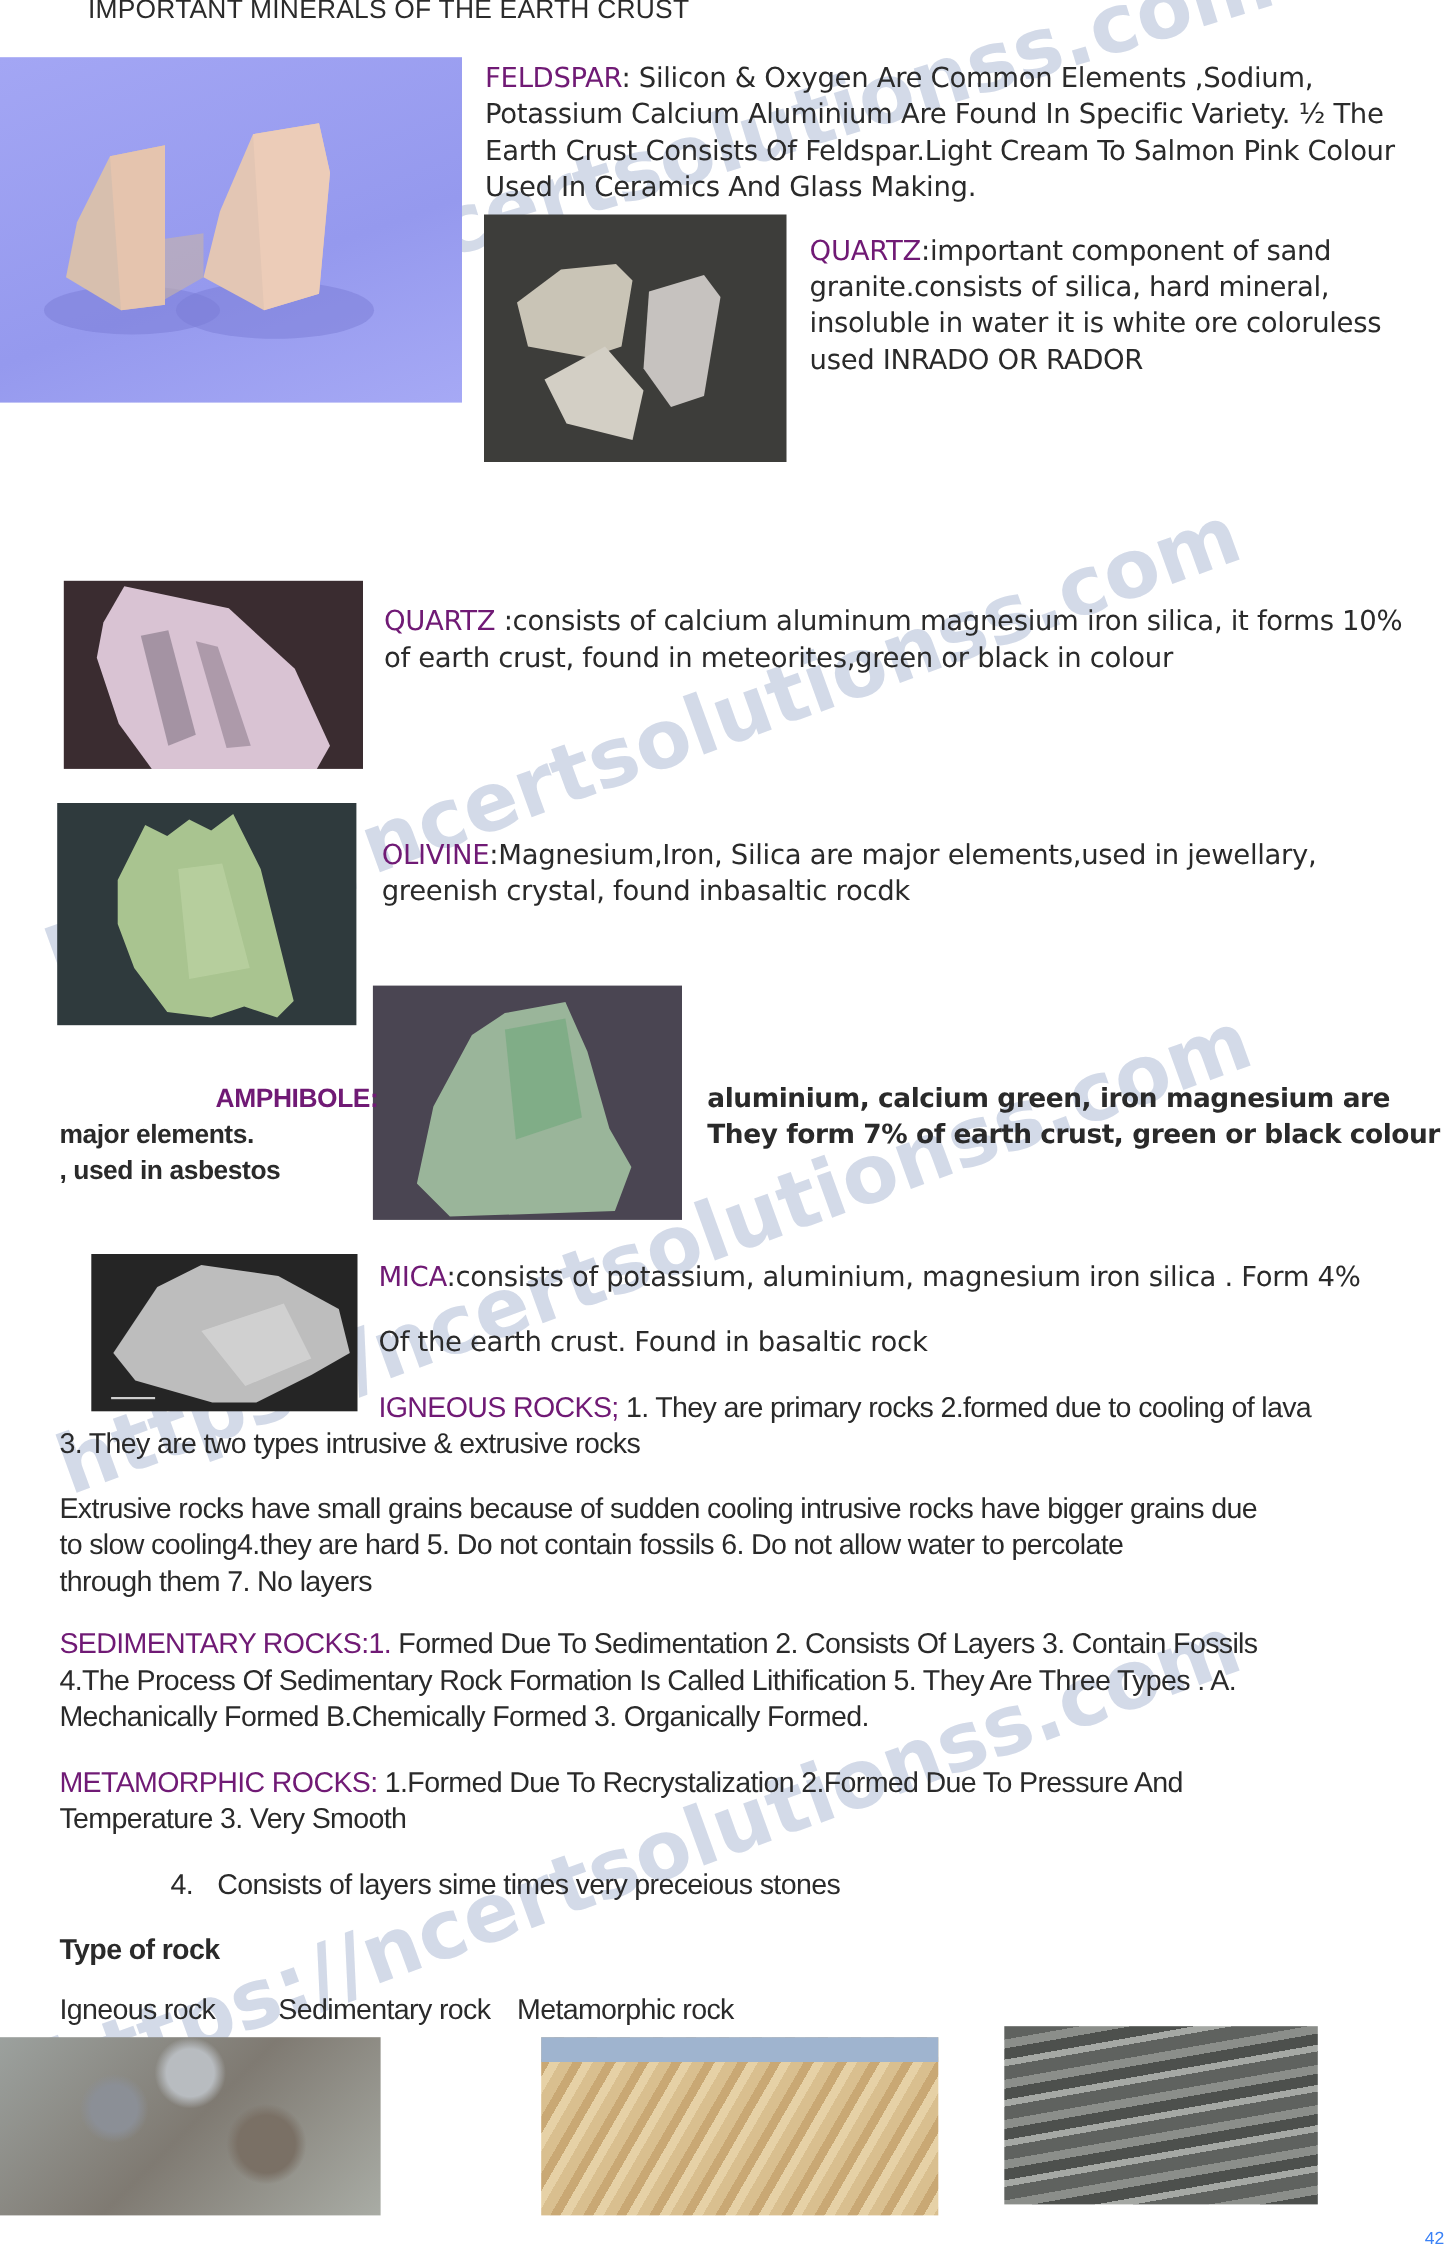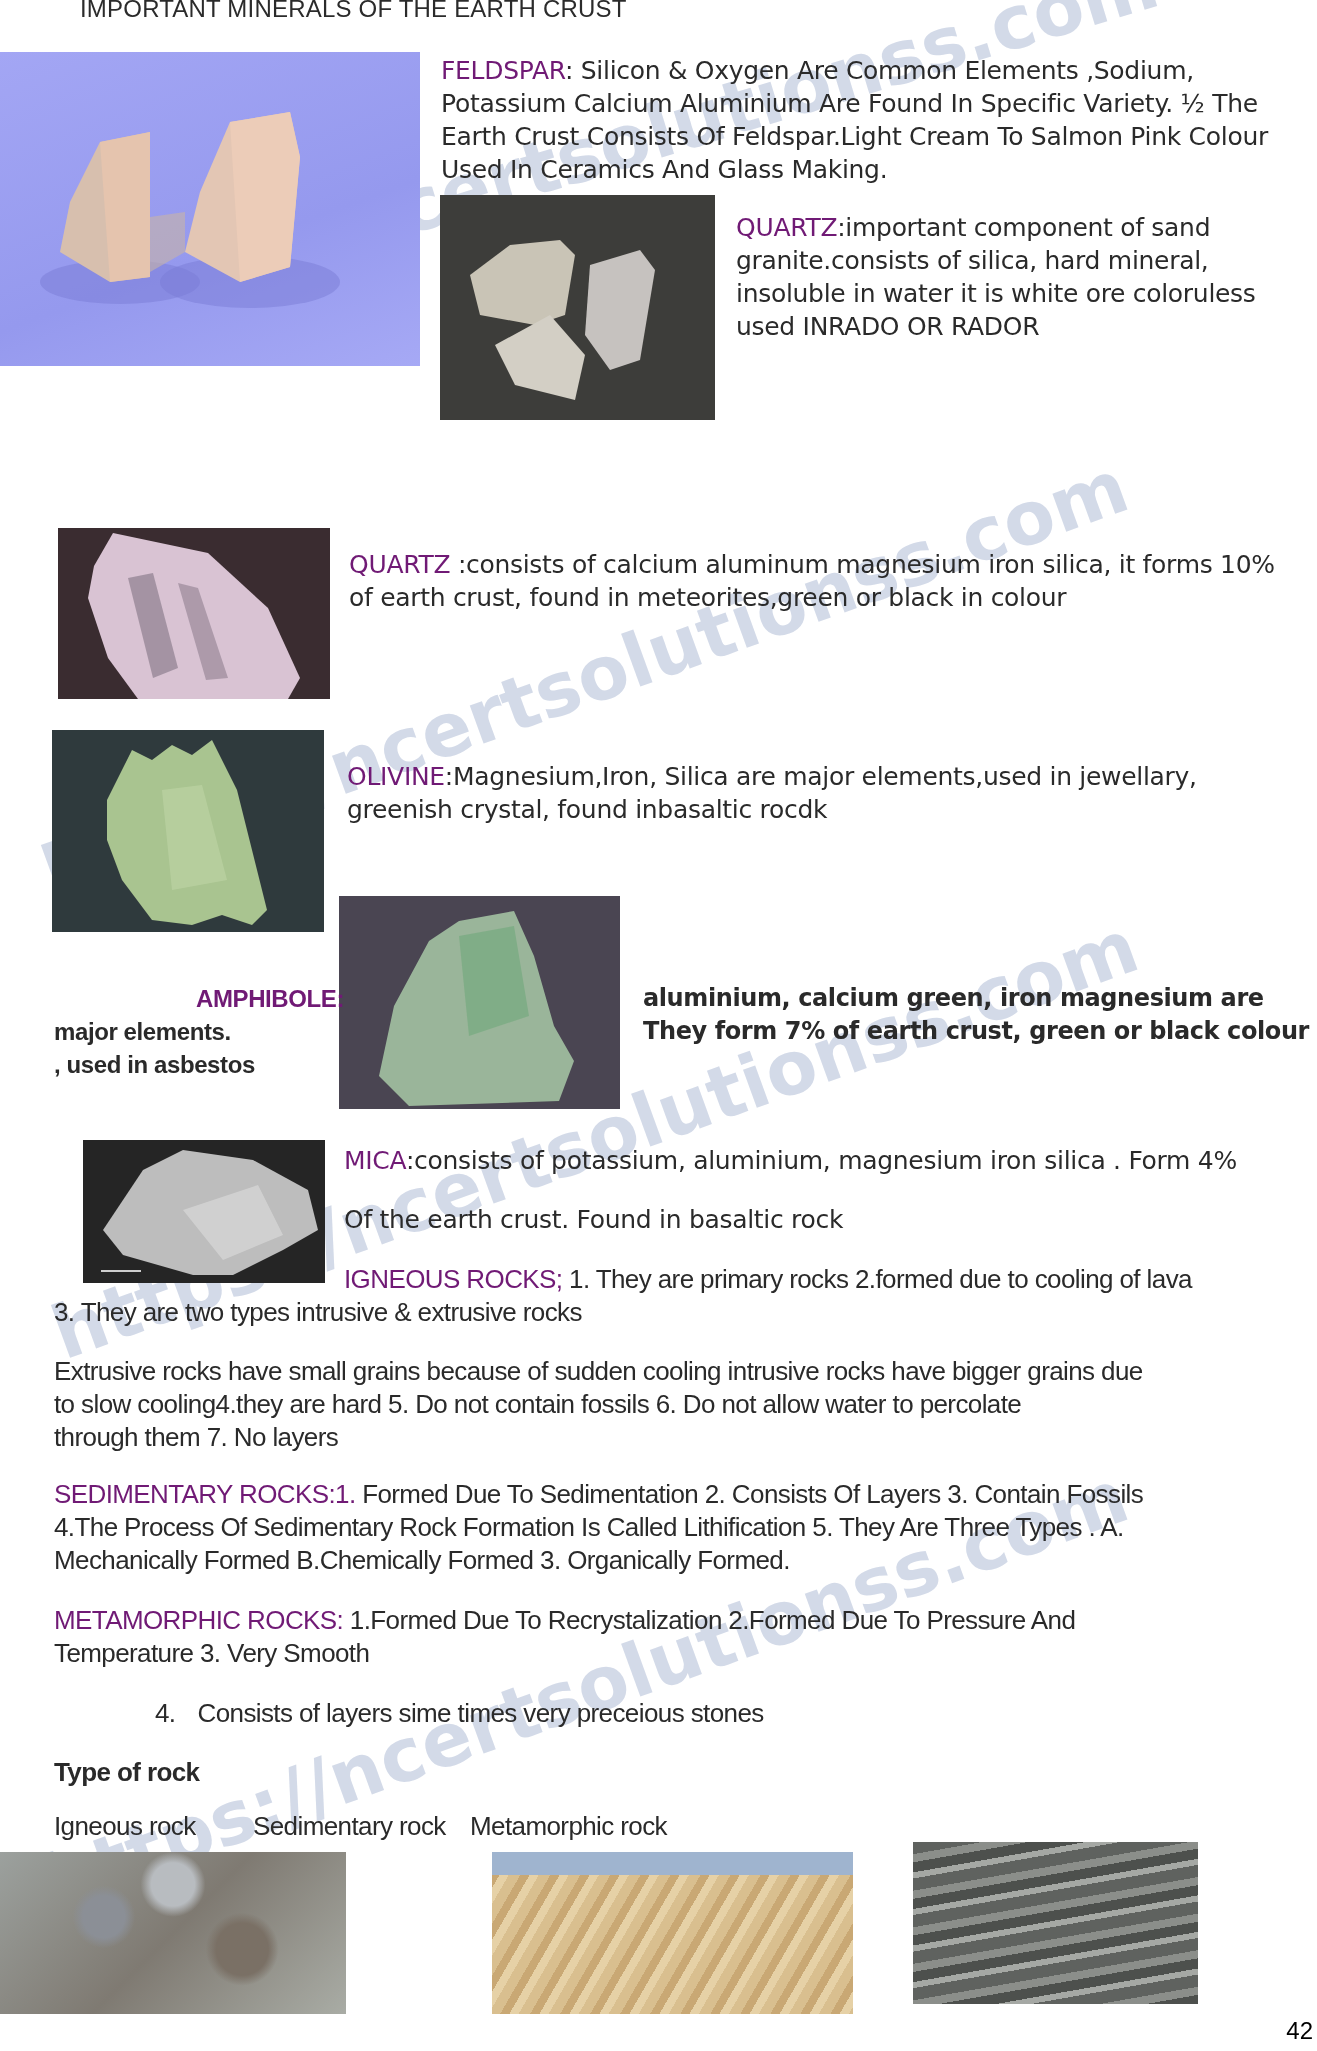"42" .pagenum { color: #000000 -> #3b82f6; font-size: 24px -> 16px }
